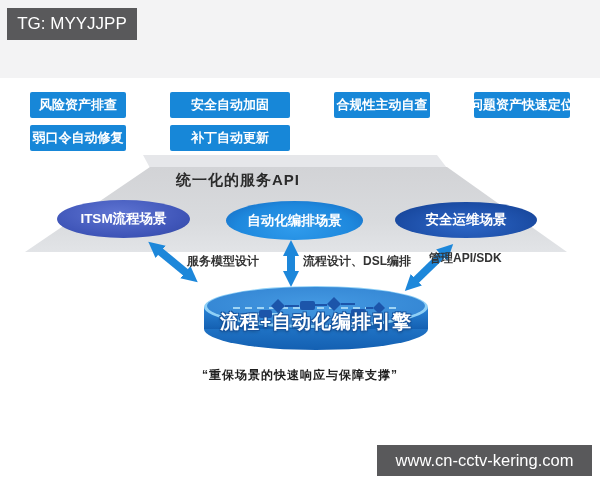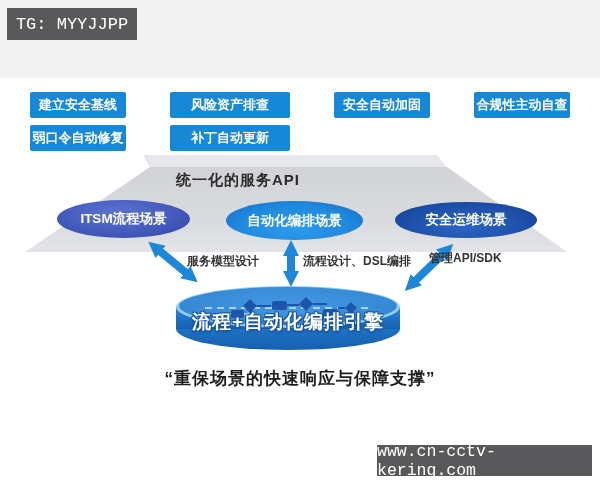"TG: MYYJJPP" .badge { font-family: Liberation Mono, monospace -> none }
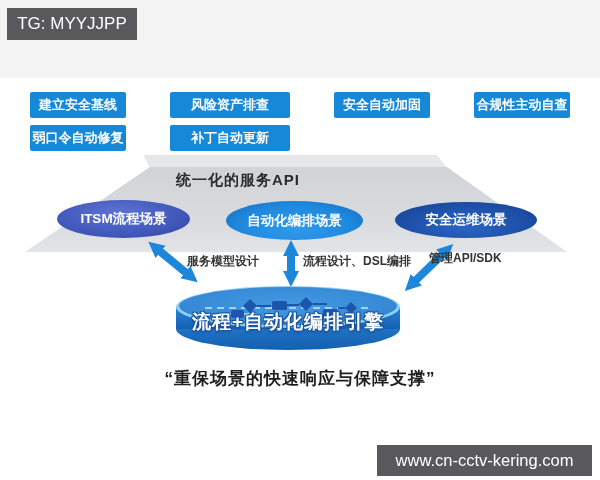"建立安全基线" div.cap { html: <div>建立安全基线</div> -> none }
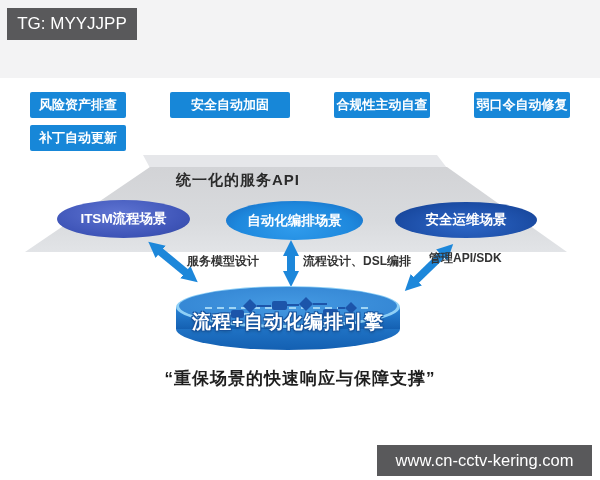"问题资产快速定位" div.cap { html: none -> <div>问题资产快速定位</div> }
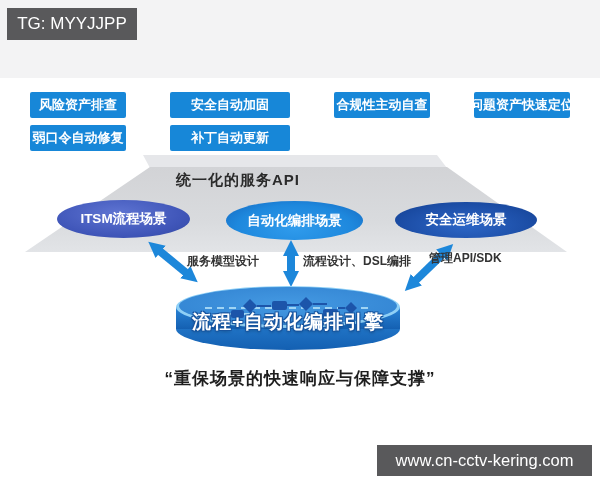"流程+自动化编排引擎" .engine { left: 175px -> 203px }
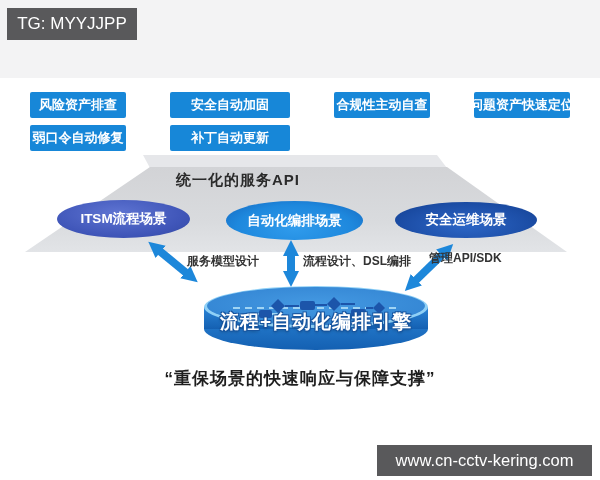"“重保场景的快速响应与保障支撑”" .caption { font-size: 17px -> 12px }
